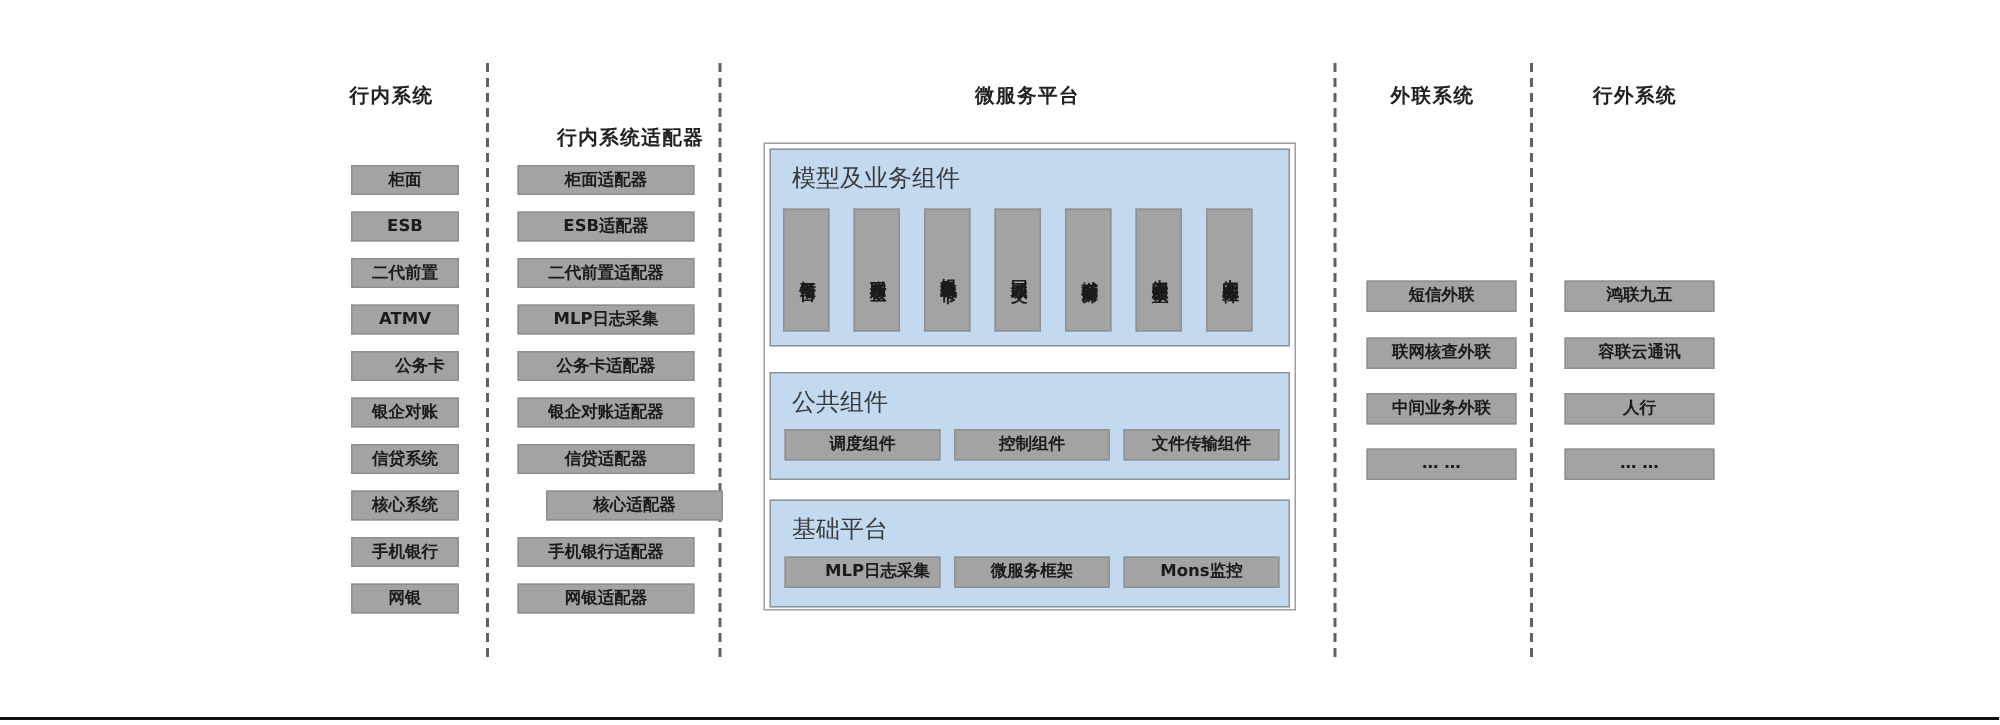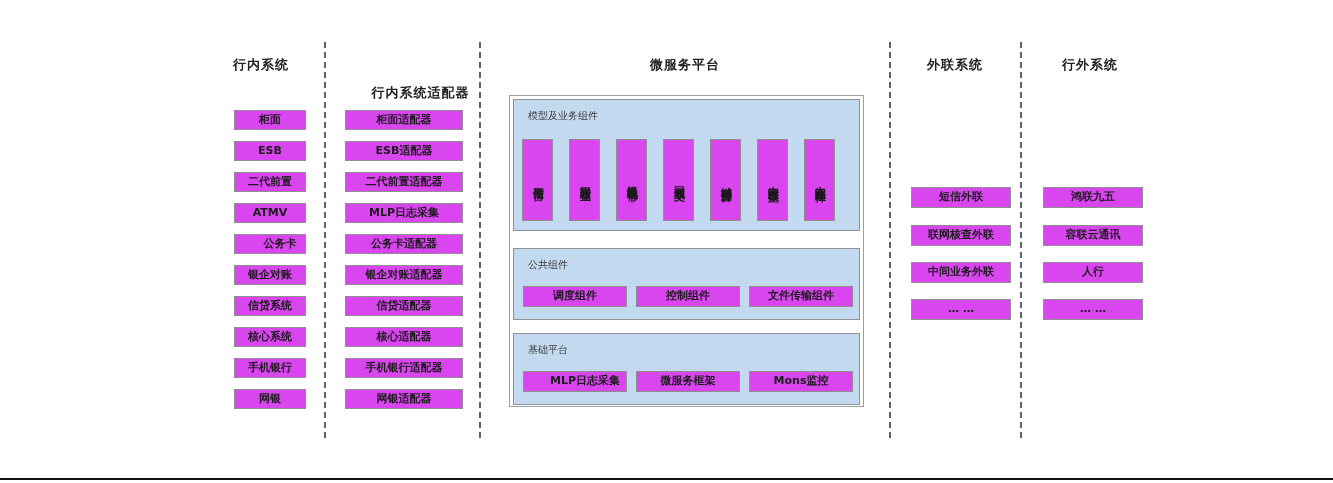"柜面" .node { background: #d946ef -> #a3a3a3 }
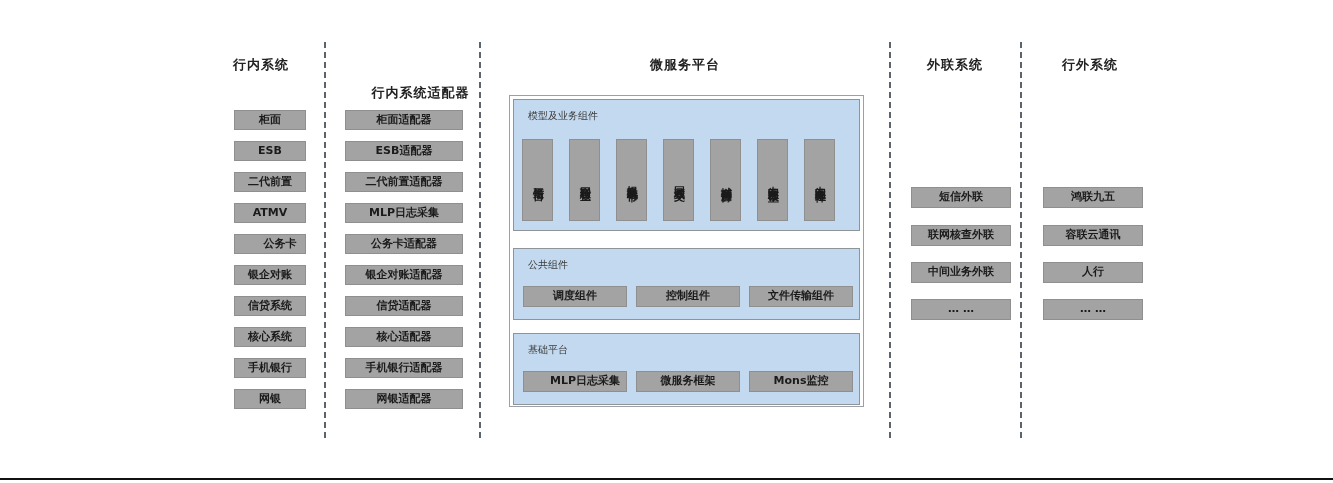"模型及业务组件" .panel-title { font-size: 10px -> 16px }
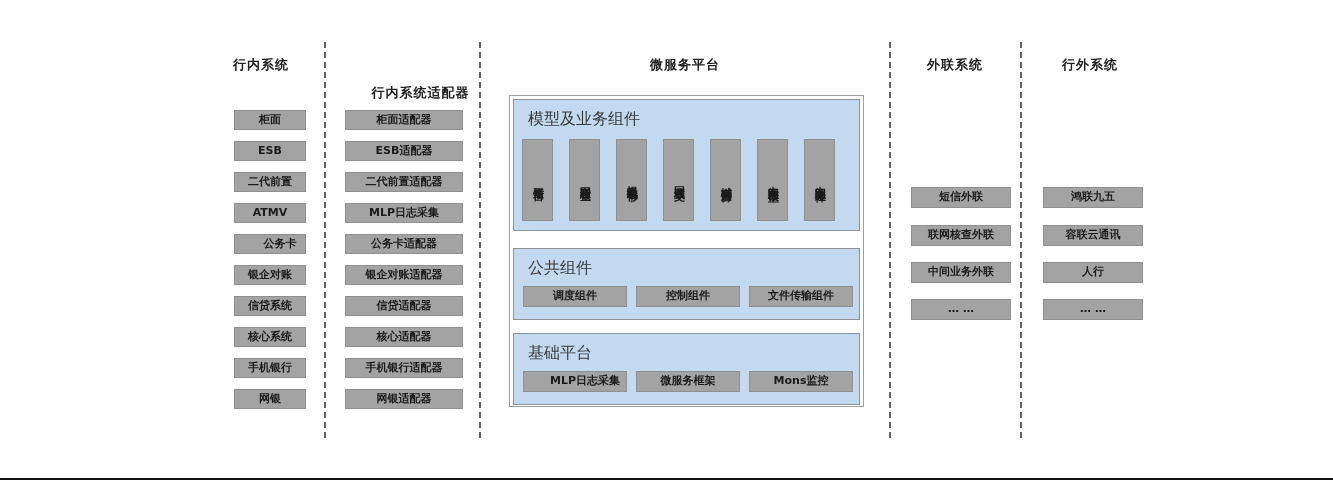"核心适配器" div.node { left: 345px -> 364px }
